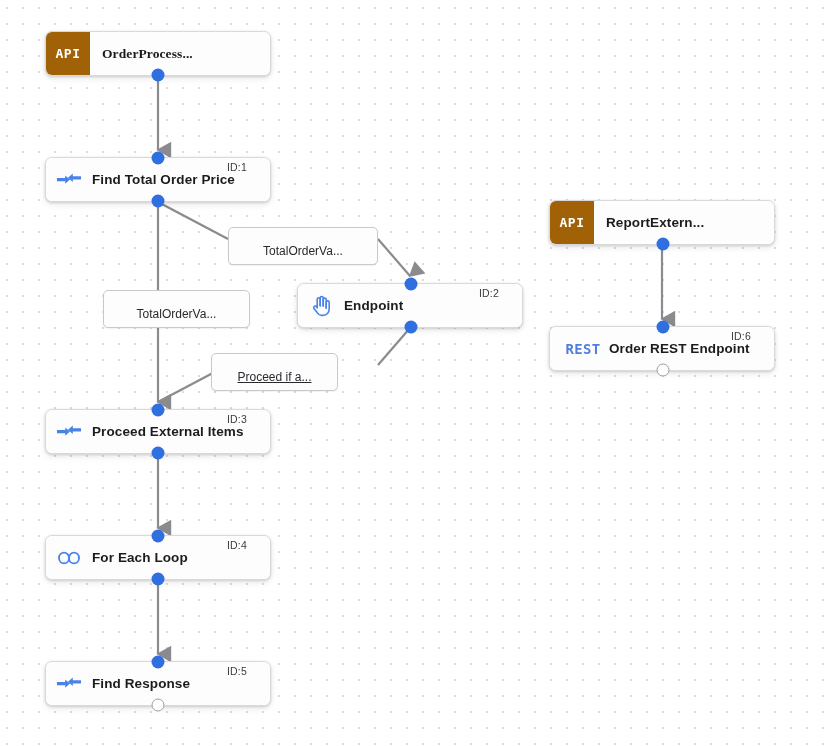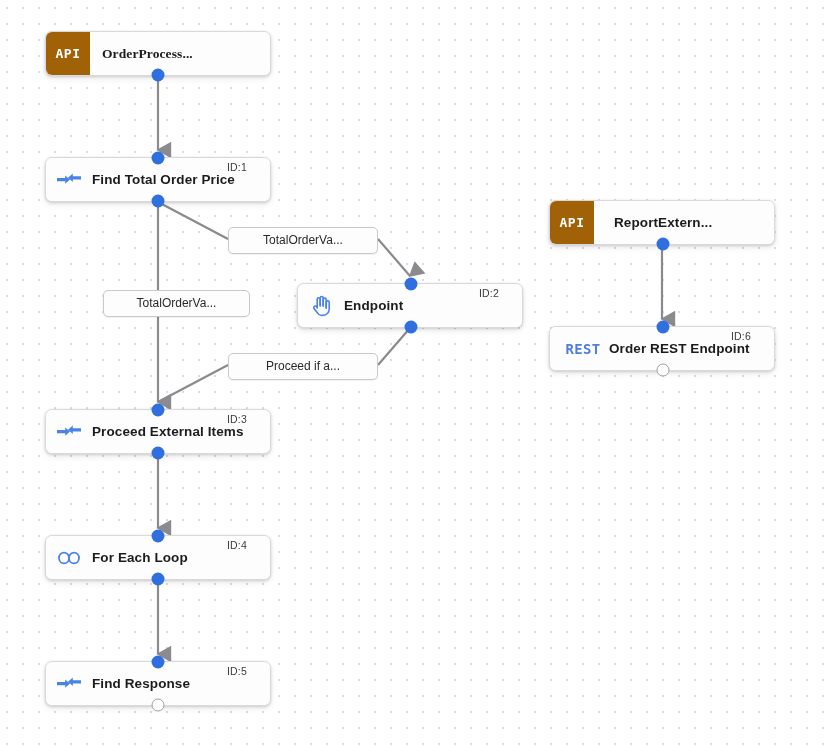"ReportExtern..." div.node-title { margin-left: 18px -> 10px }
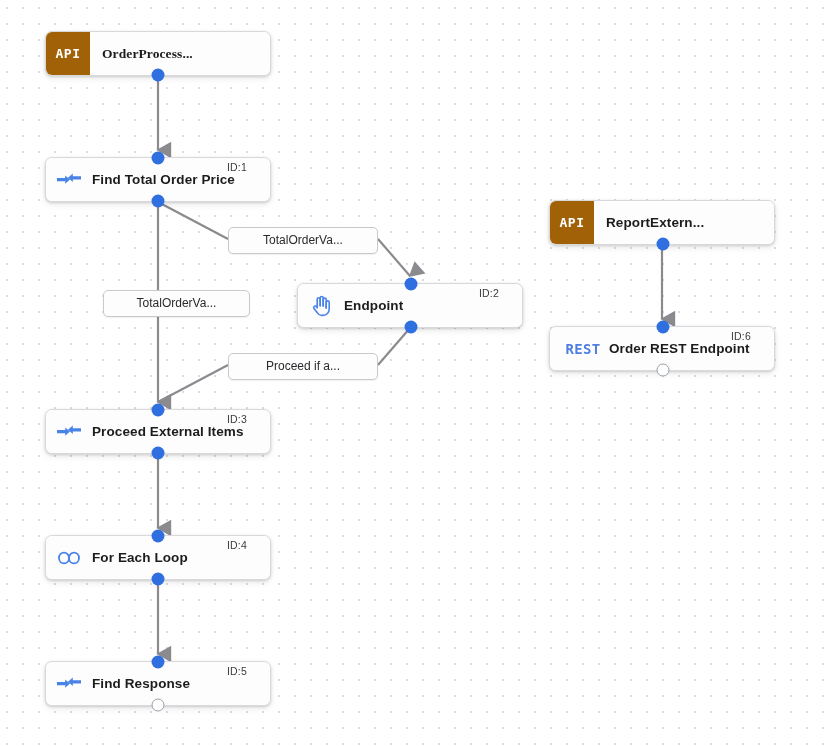"TotalOrderVa..." .edge-label { padding: 5px 10px 6px -> 16px 10px 6px }
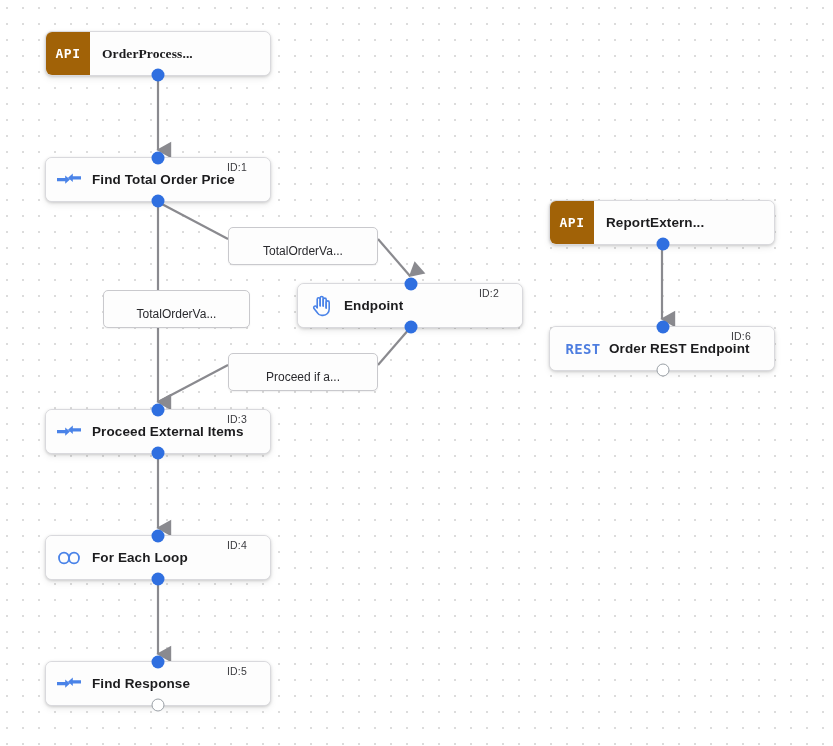"Proceed if a..." div.edge-label { left: 228px -> 211px; text-decoration: none -> underline; width: 150px -> 127px }
